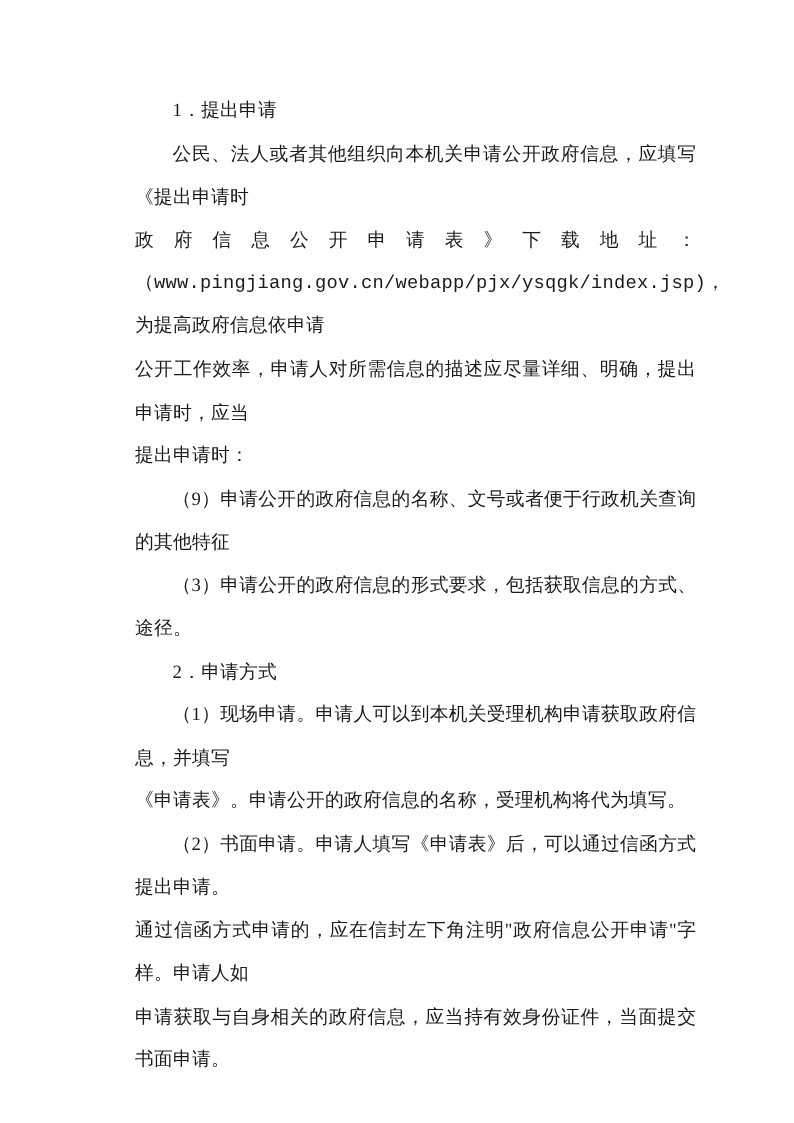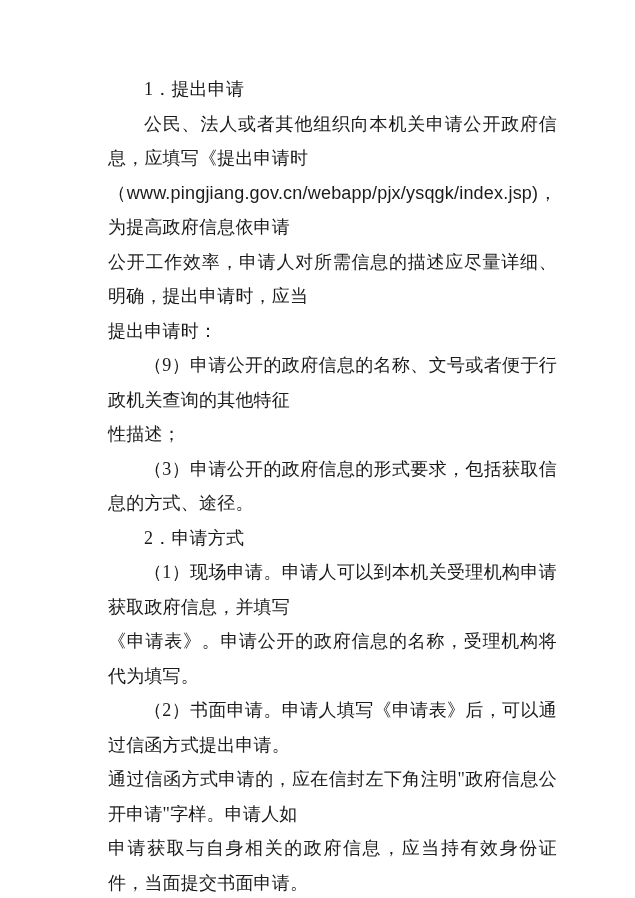"1．提出申请" p.para { font-size: 18px -> 15px }
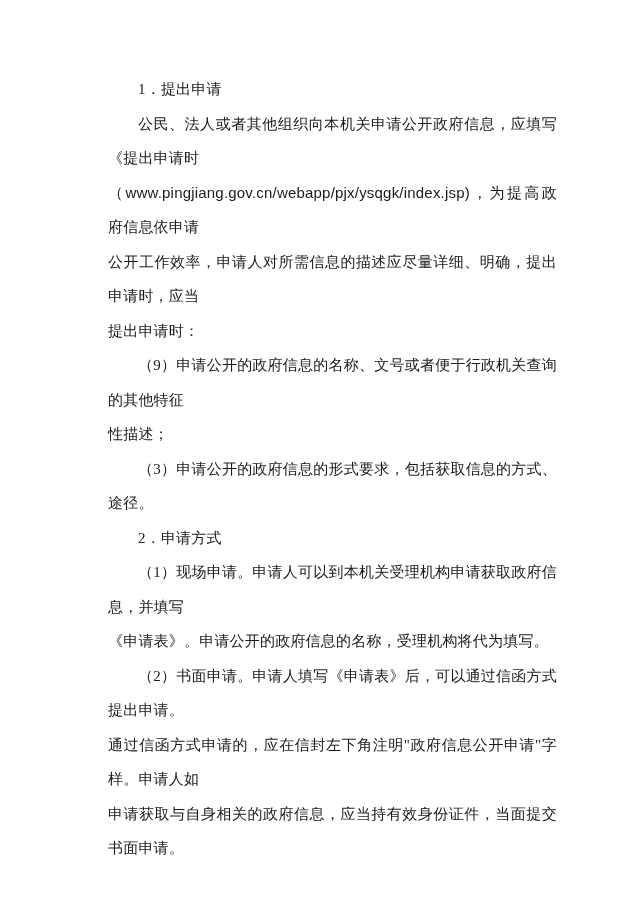"政府信息公开申请表》下载地址：" p.para { html: none -> <p>政府信息公开申请表》下载地址：</p> }
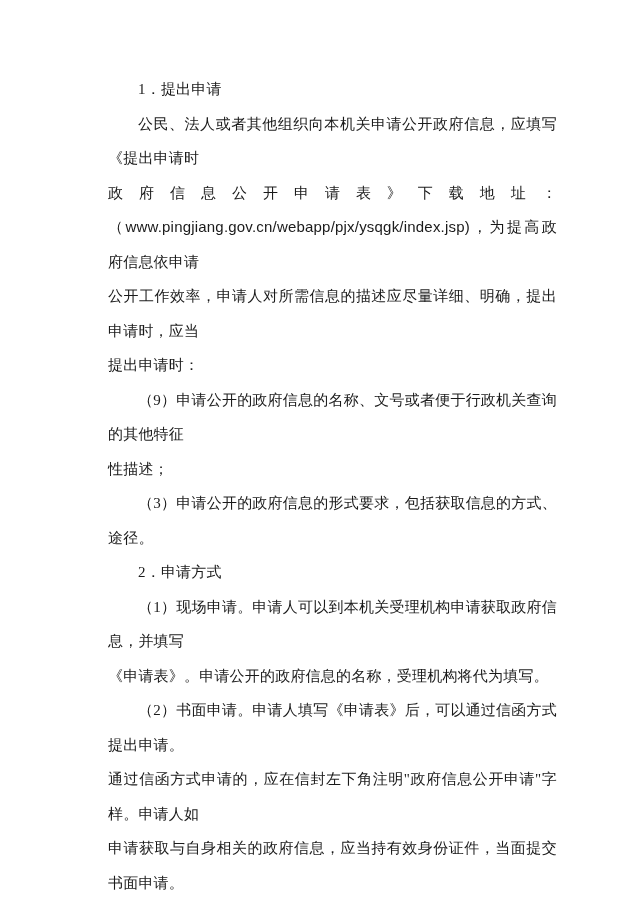"（www.pingjiang.gov.cn/webapp/pjx/ysqgk/i" .url { font-family: Liberation Sans, sans-serif -> Liberation Mono, monospace }
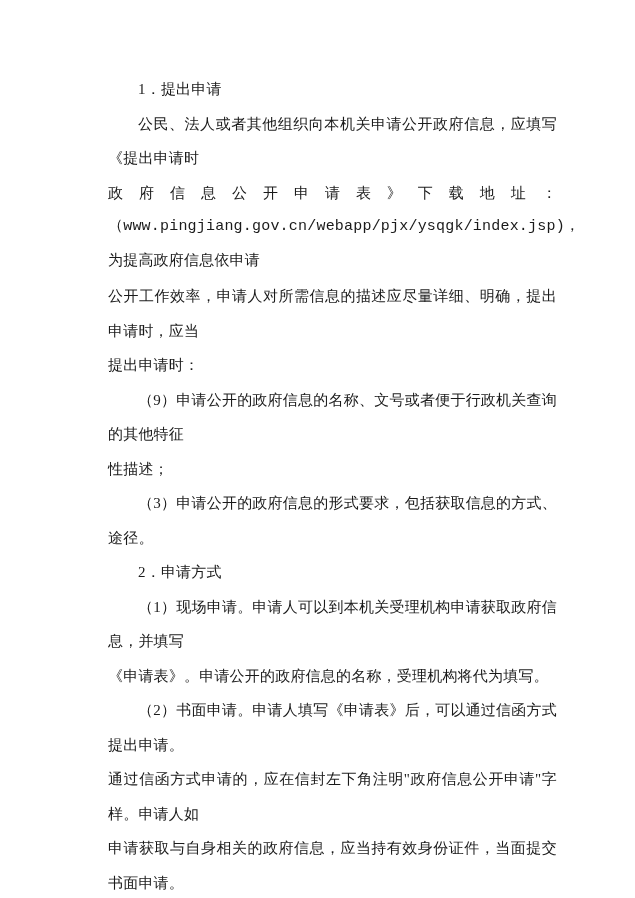"性描述；" p.para { html: <p>性描述；</p> -> none }
